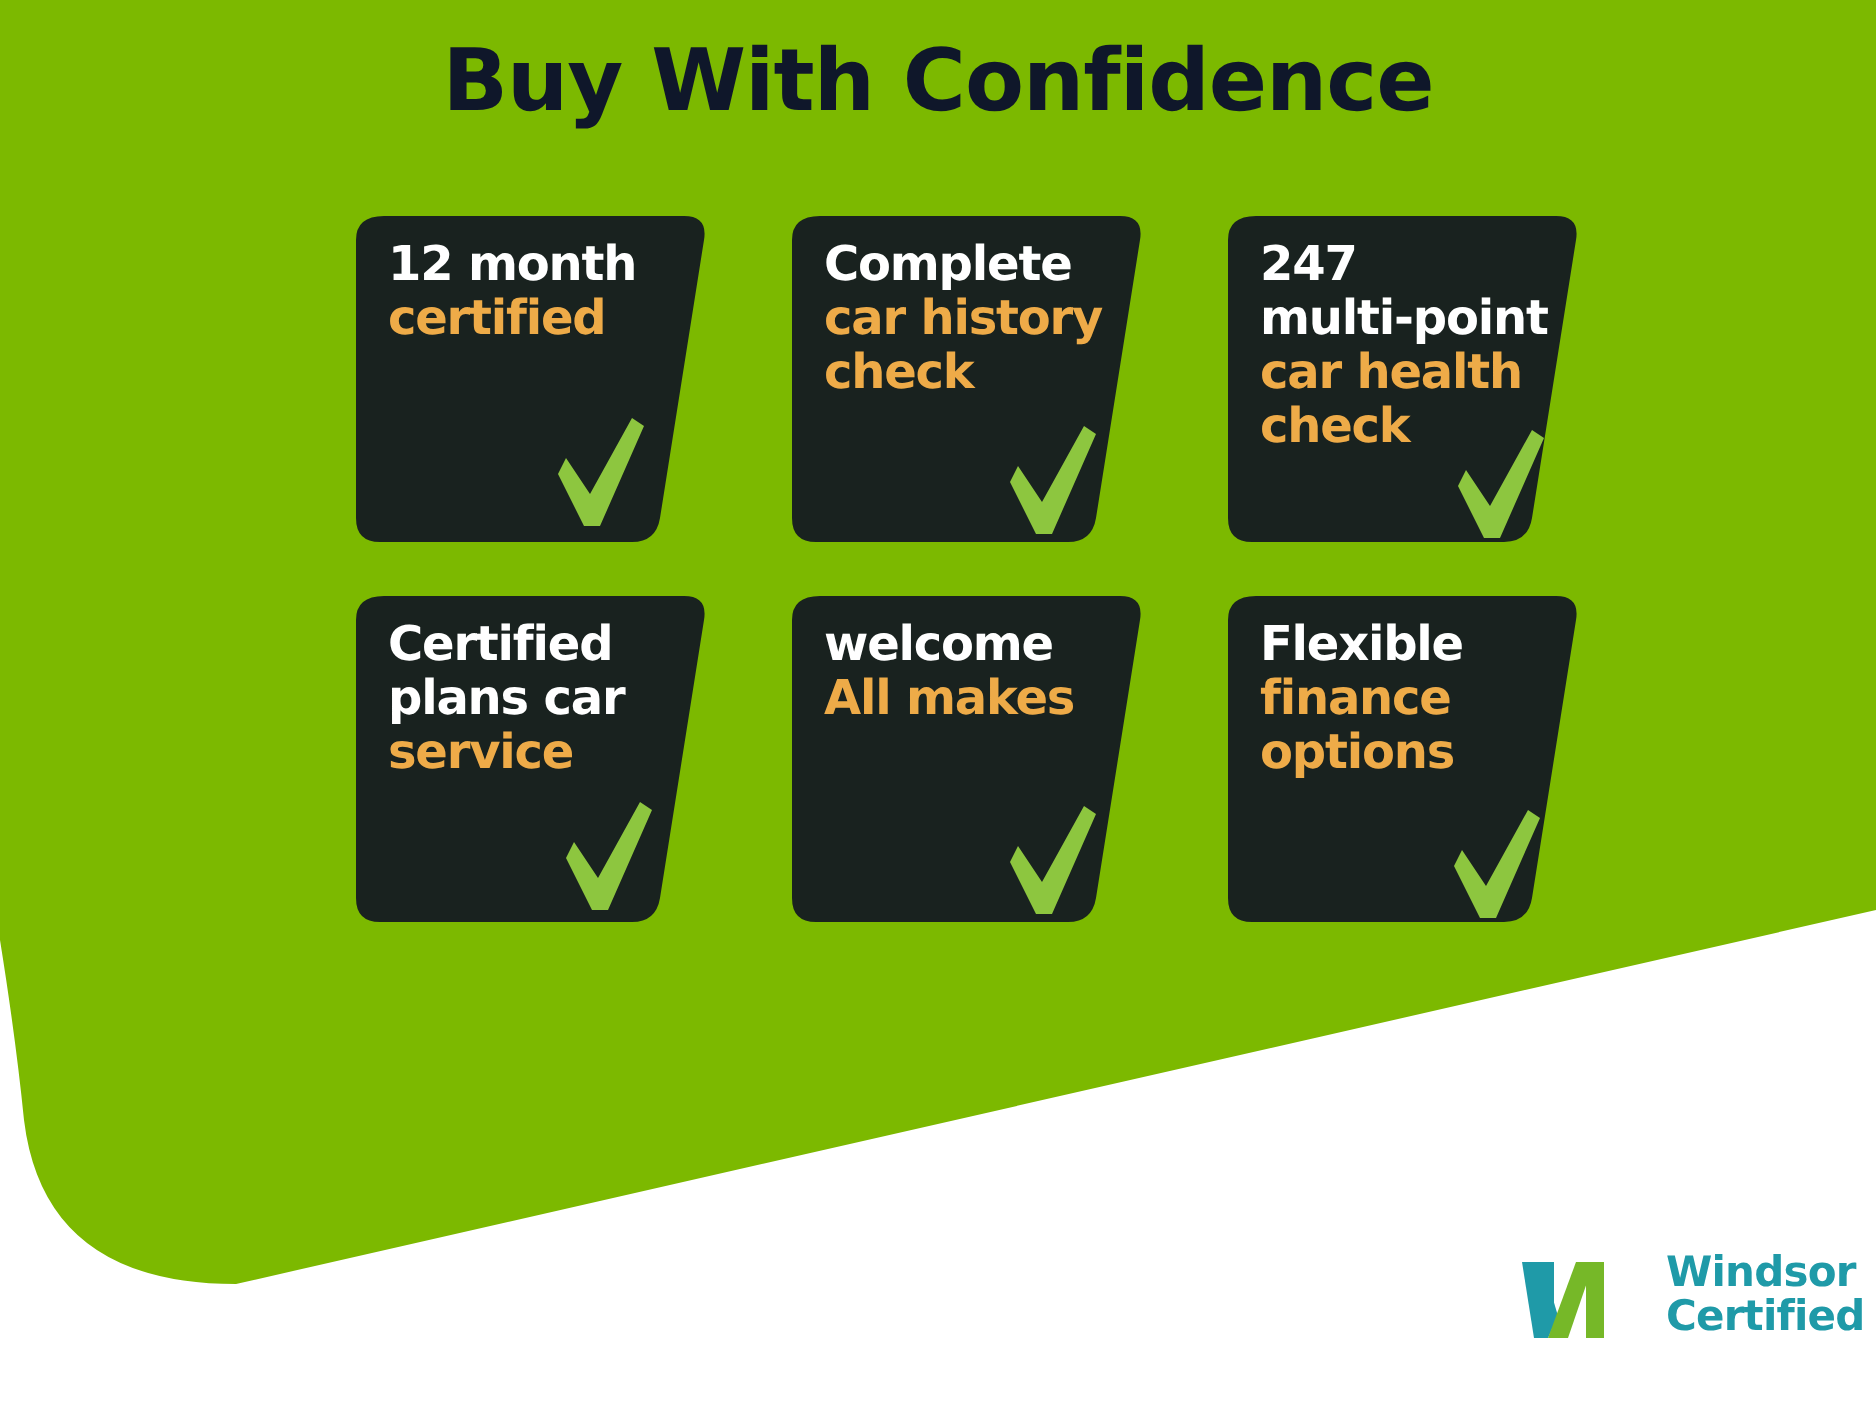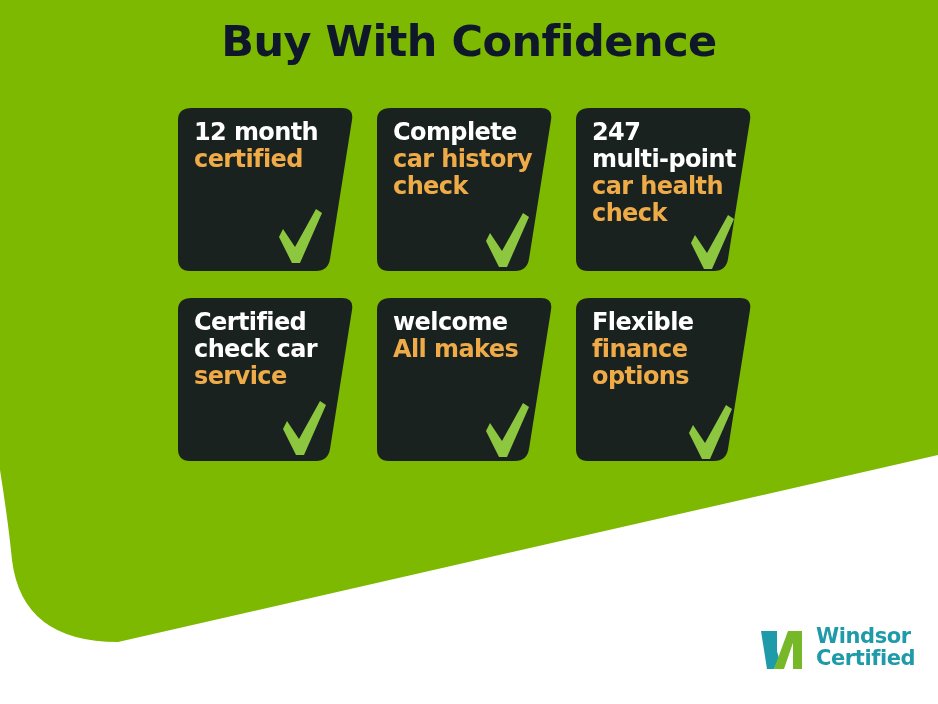"12 month" .card-row { gap: 23px -> 42px }
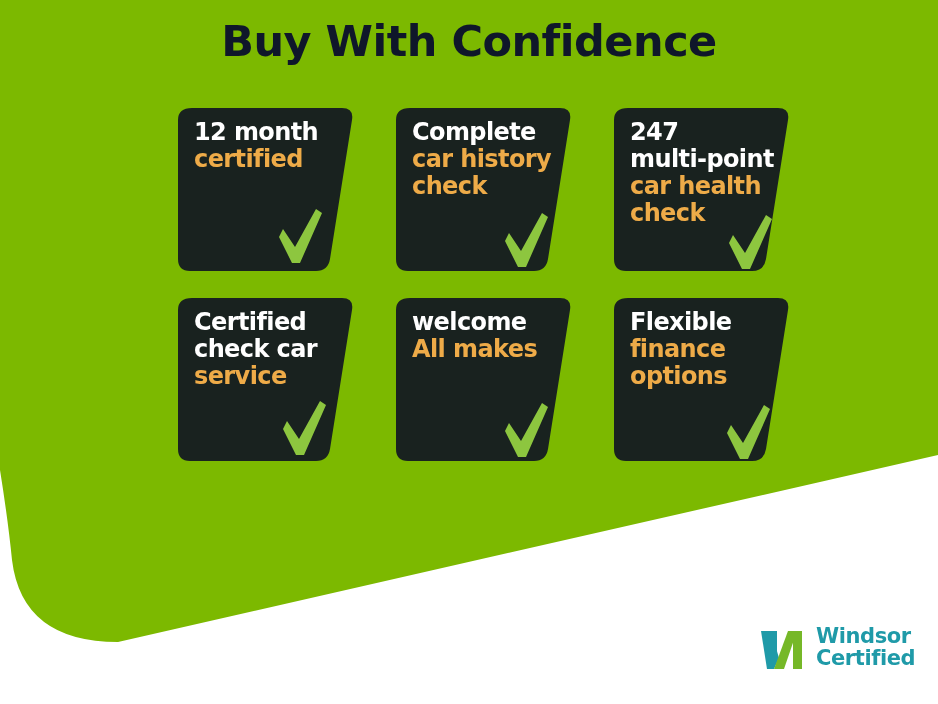"check car" span.line-white { text: check -> plans }
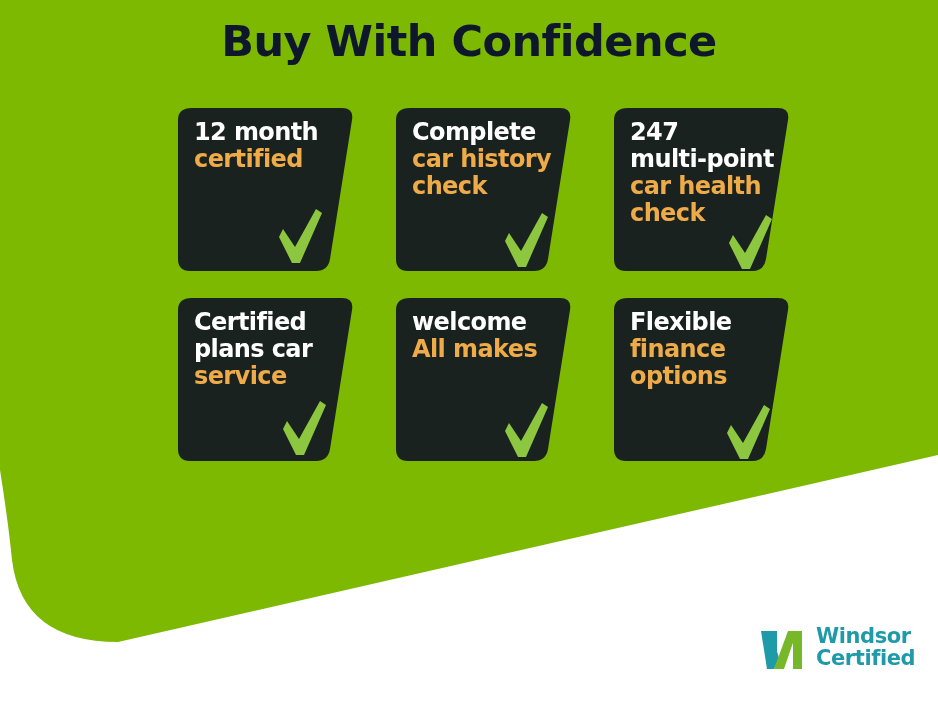"Windsor" .logo { gap: 9px -> 26px }
